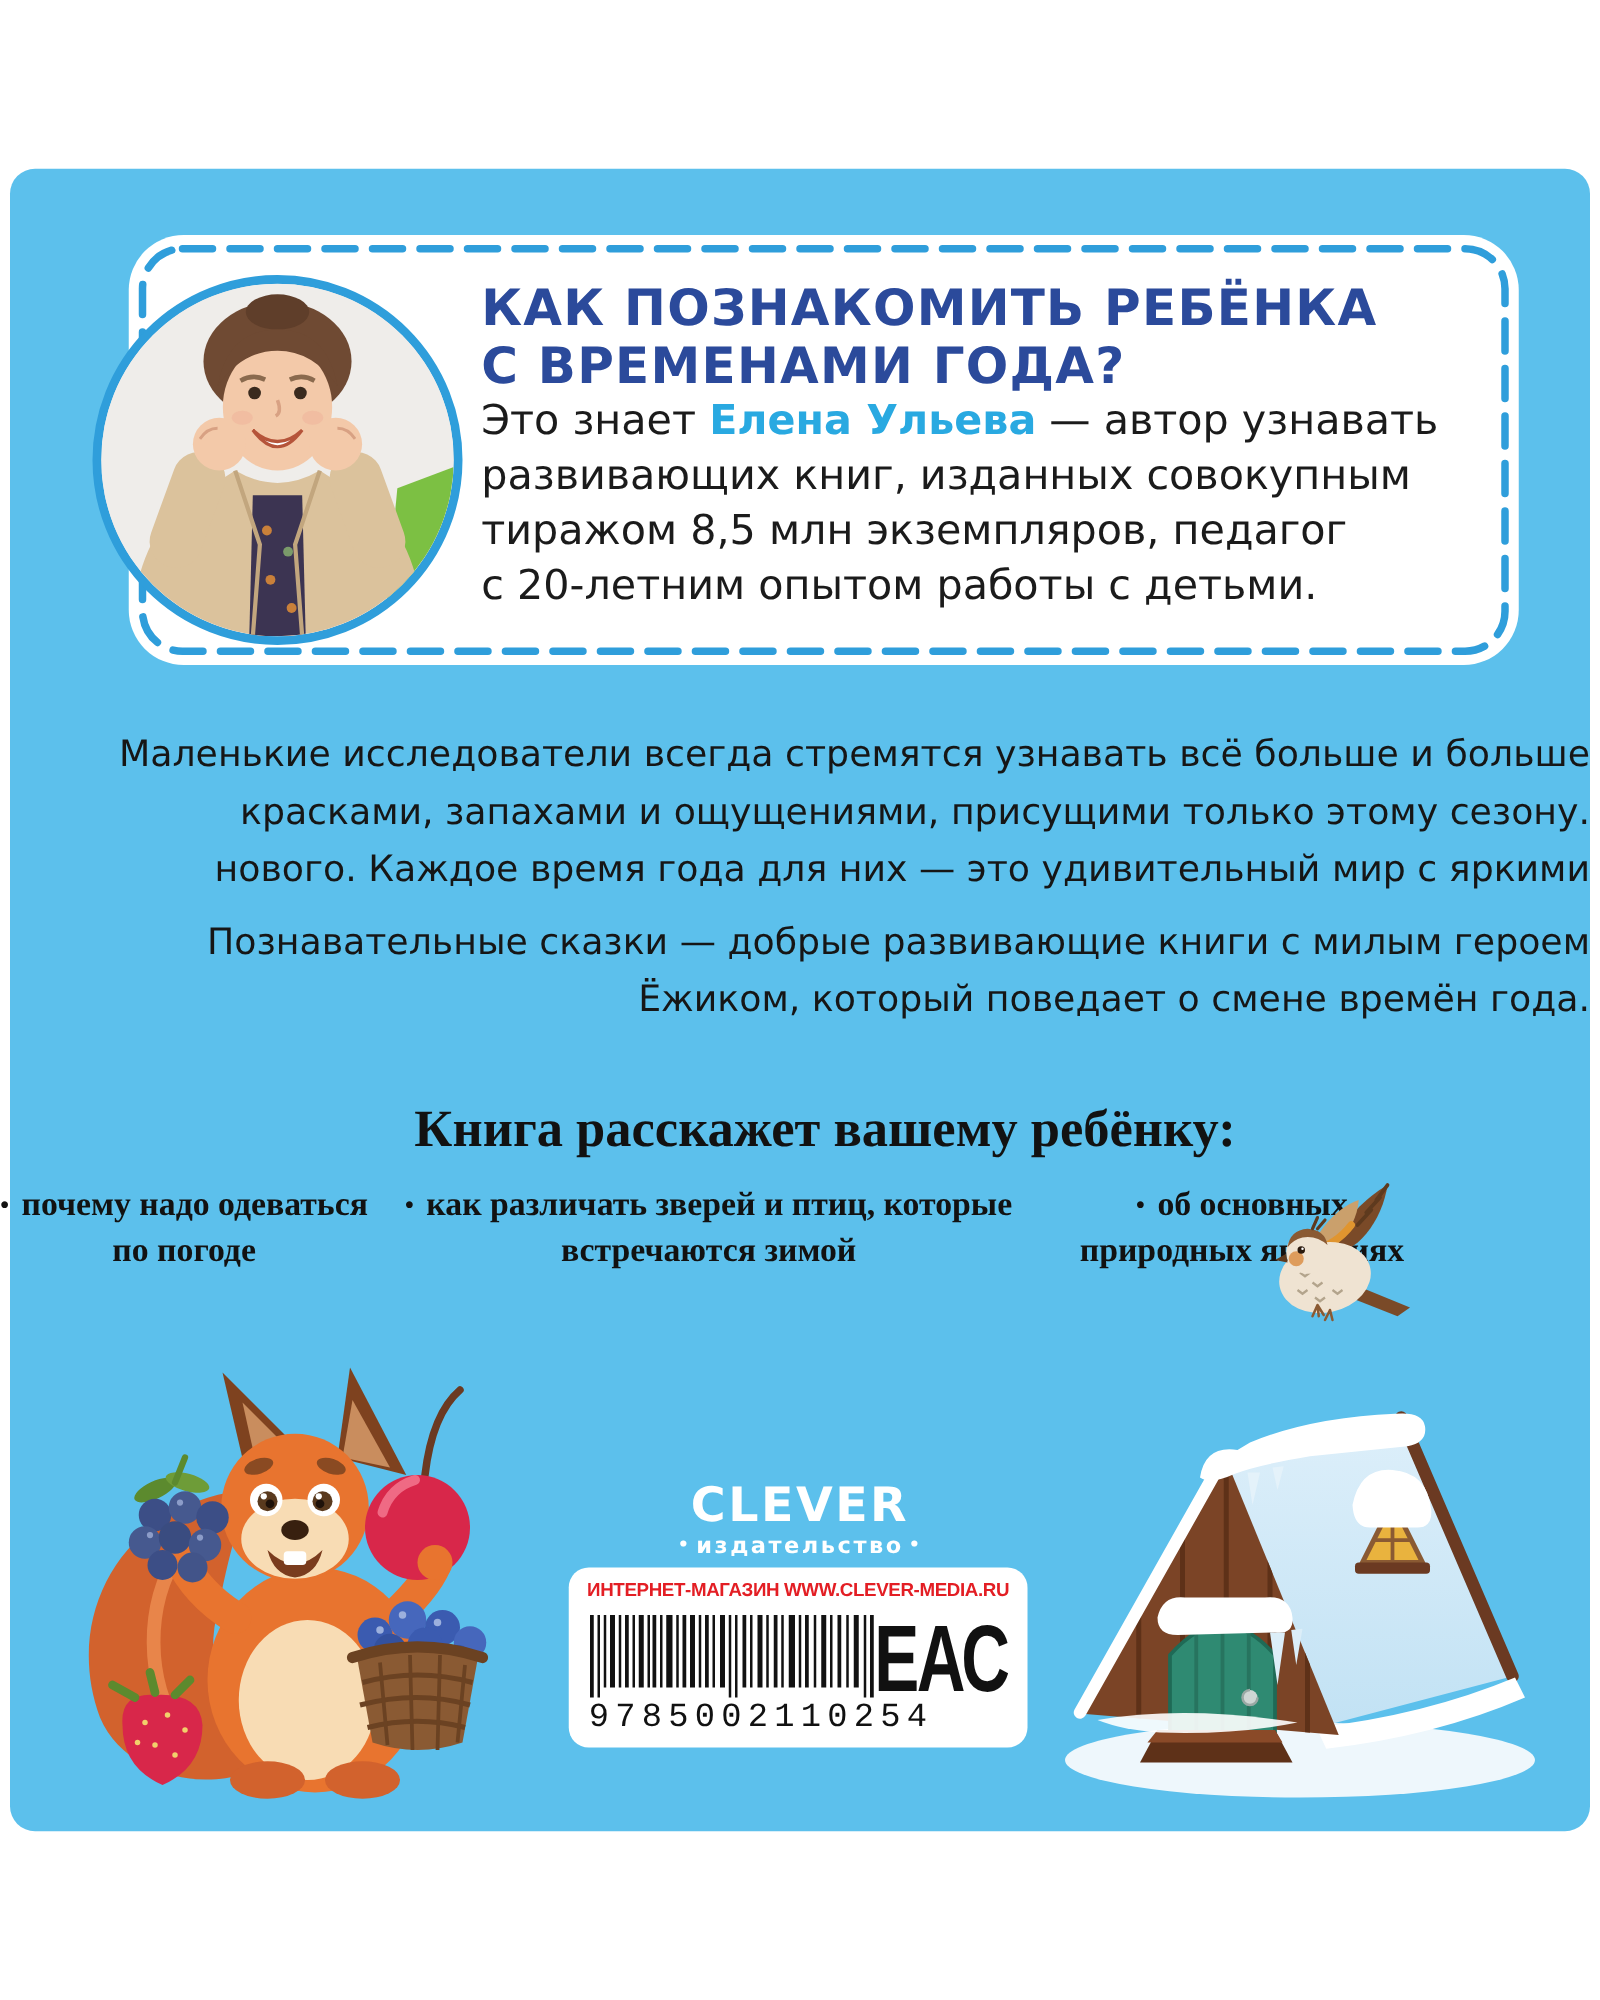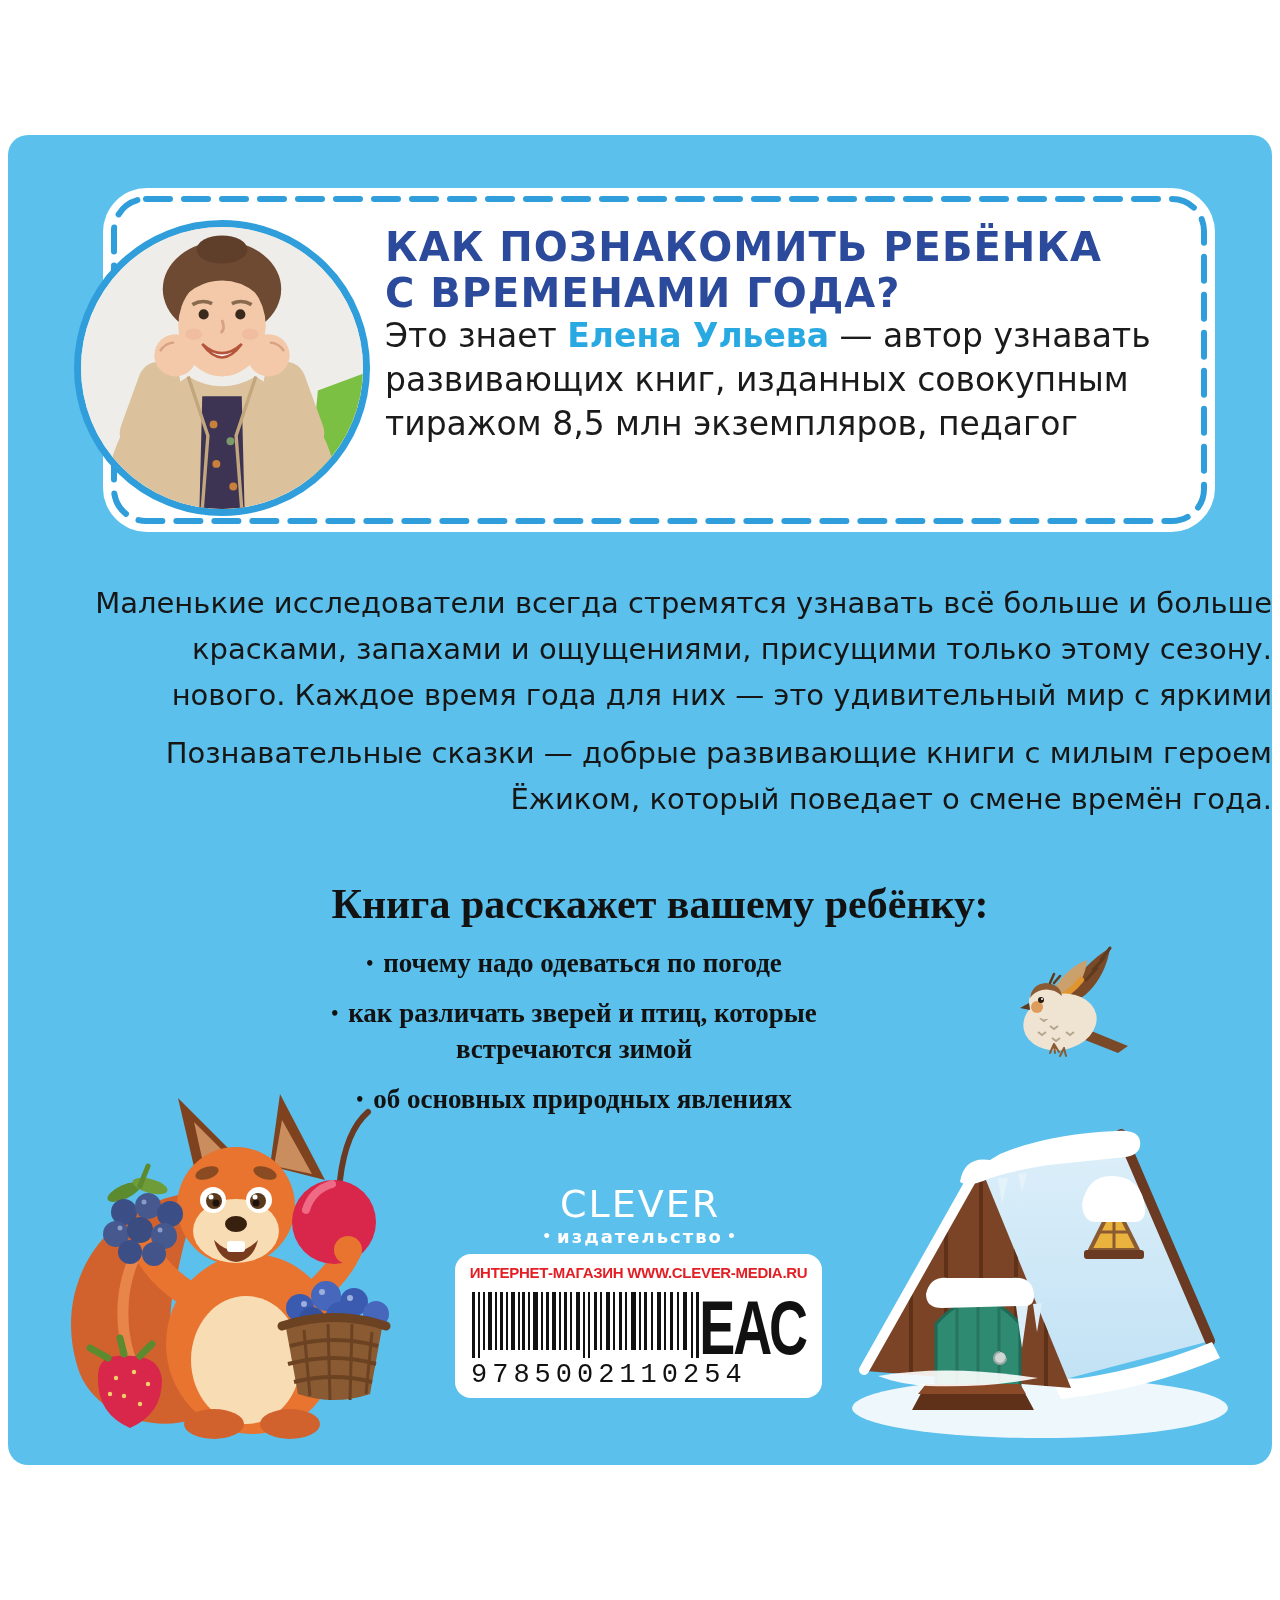"с 20-летним опытом работы с" span.line { html: none -> <span>с 20-летним опытом работы с детьми.</span> }
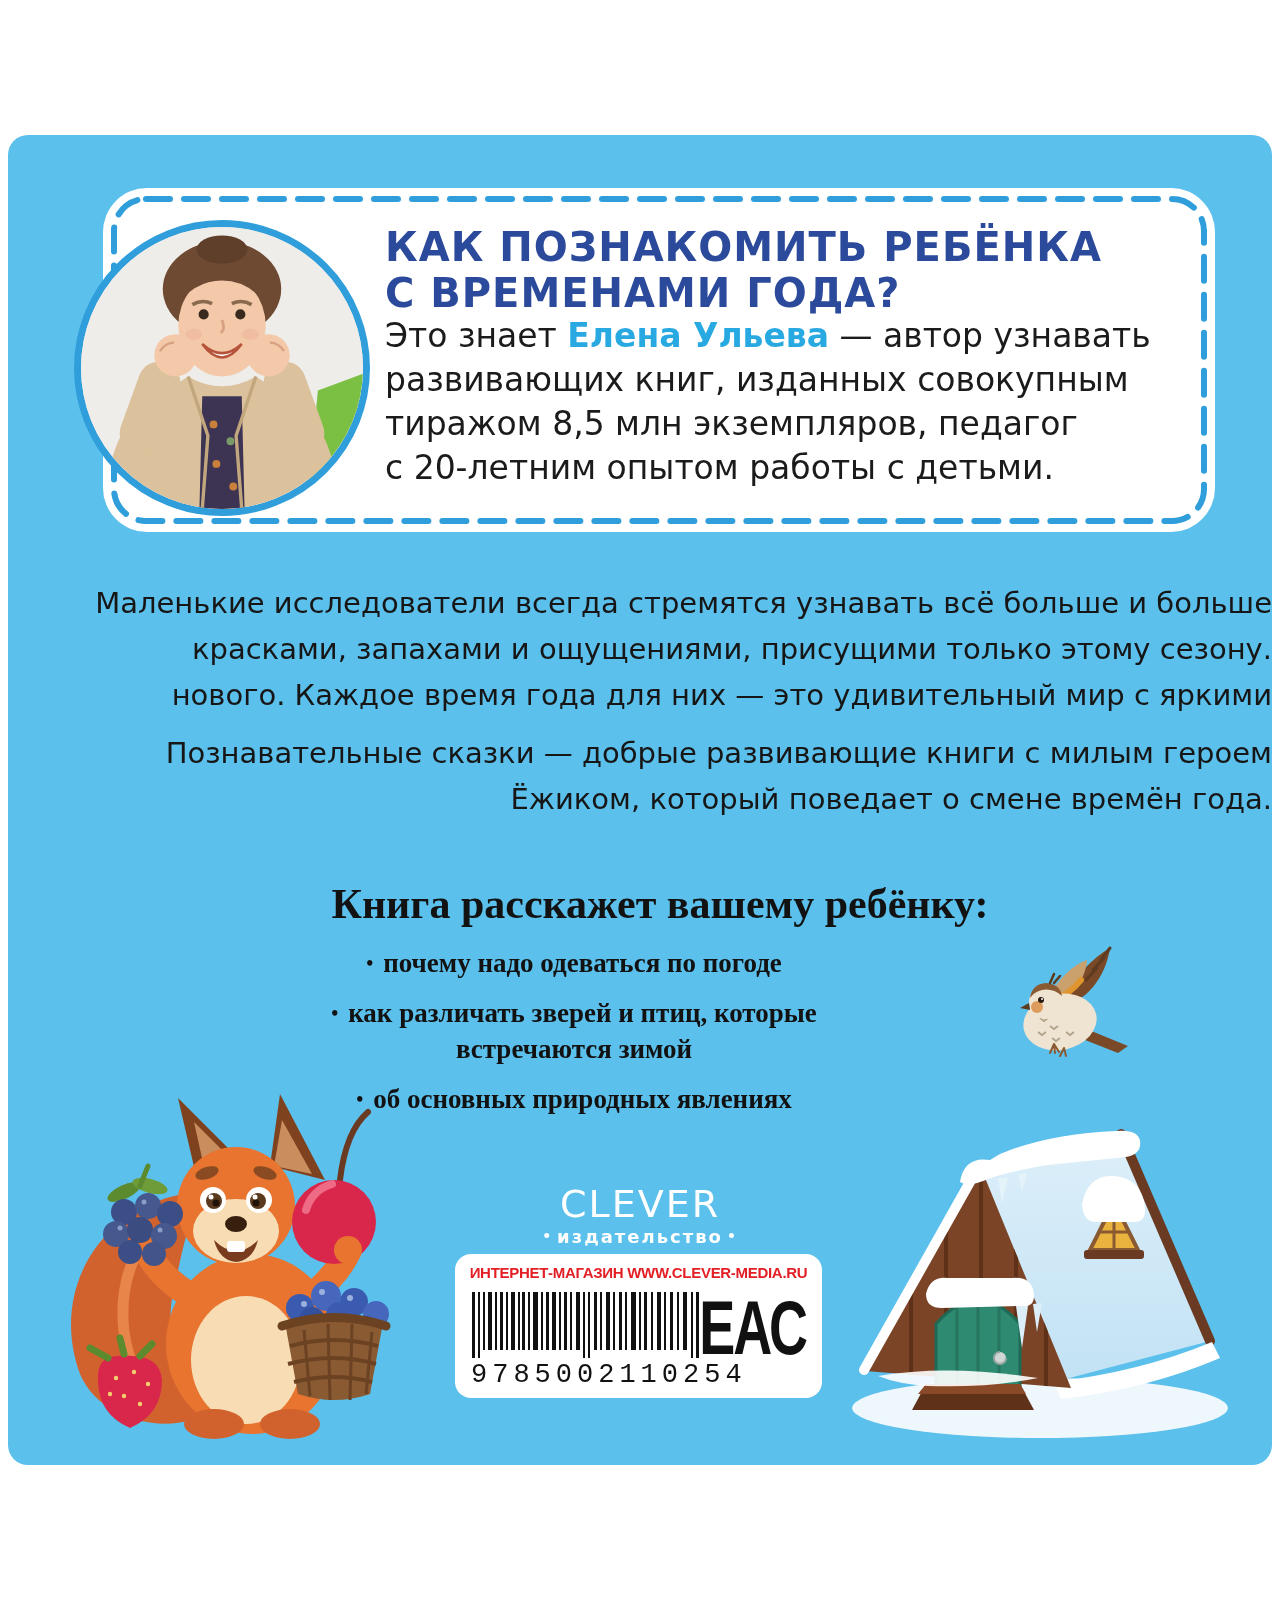"• почему надо одеваться по" .features-list { flex-direction: column -> row }
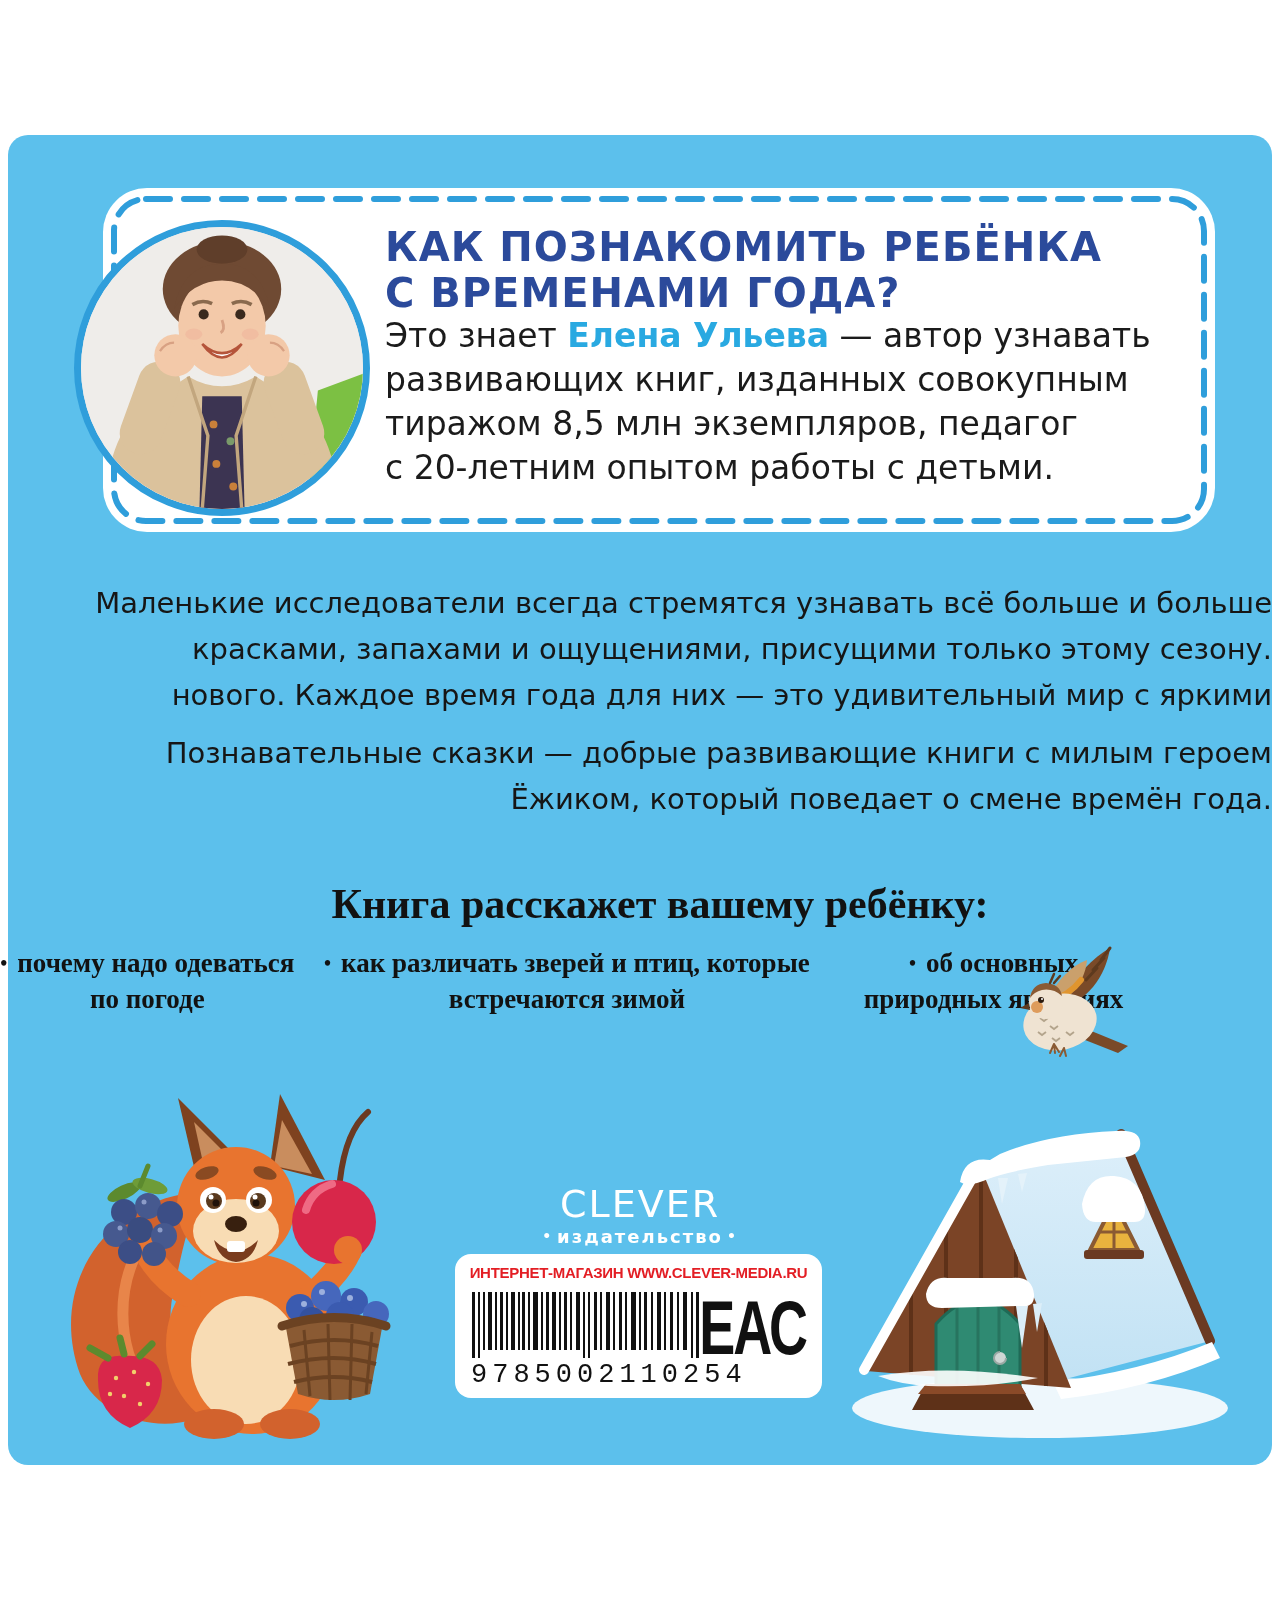"CLEVER" .clever-logo .word { font-weight: 400 -> 700 }
